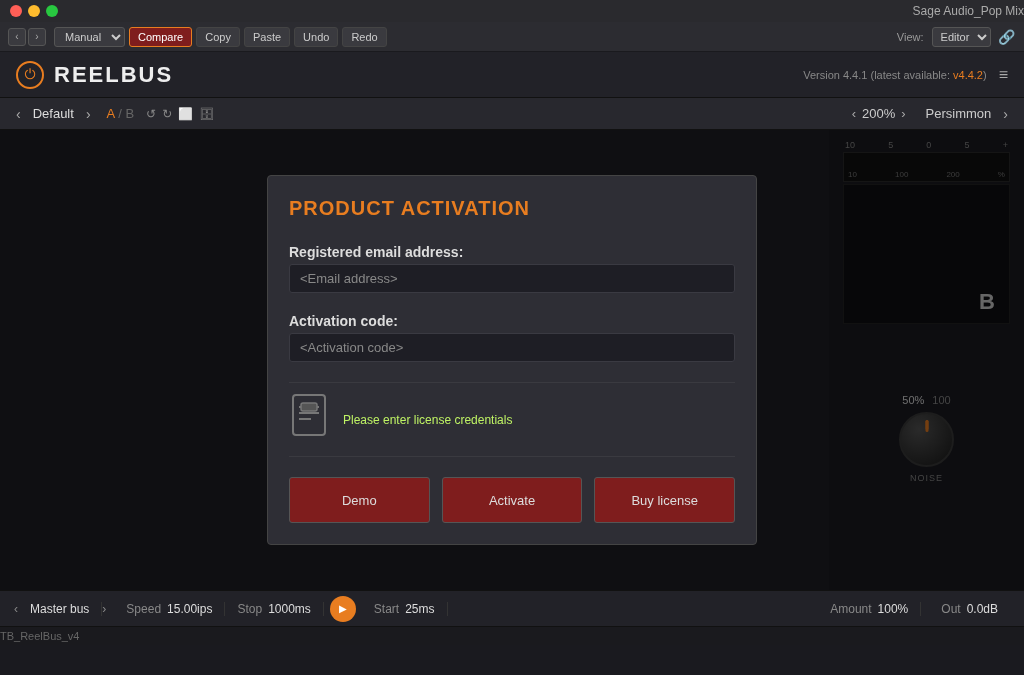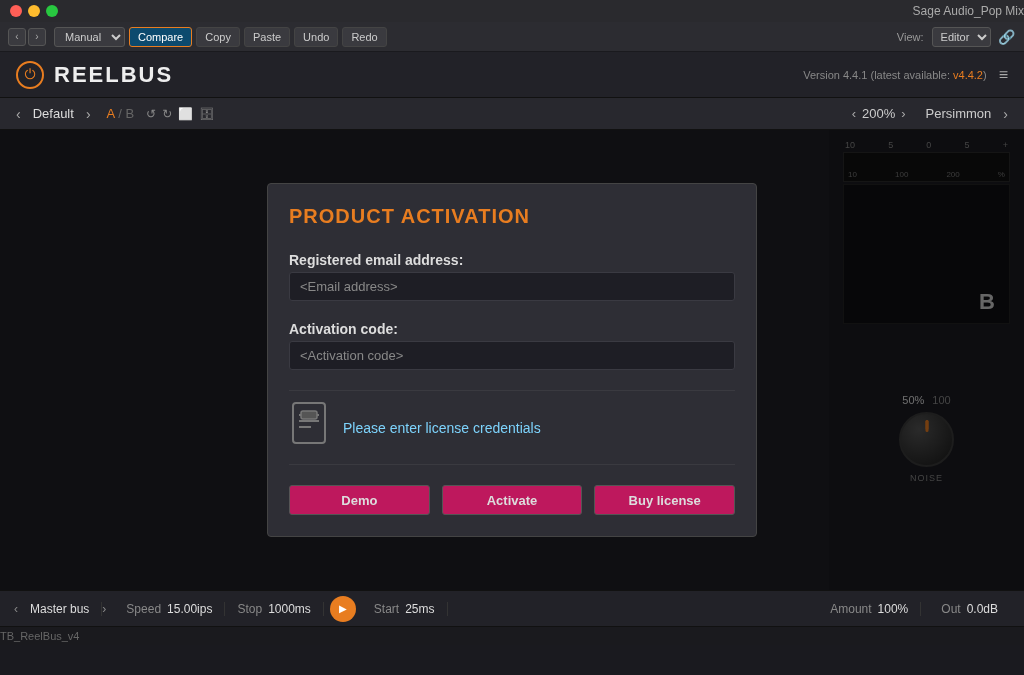"Compare" .tb-btn.active { background: #0c4a6e -> #7f1d1d }
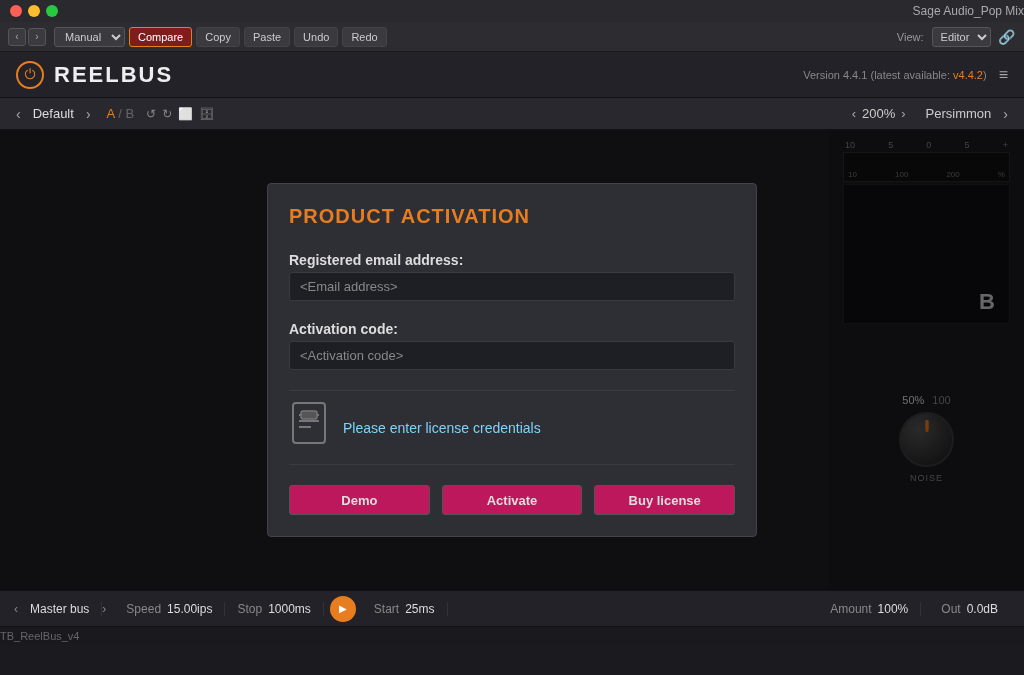"Please enter license credentials" .modal-status-text { color: #7dd3fc -> #bef264; font-size: 14px -> 12px }
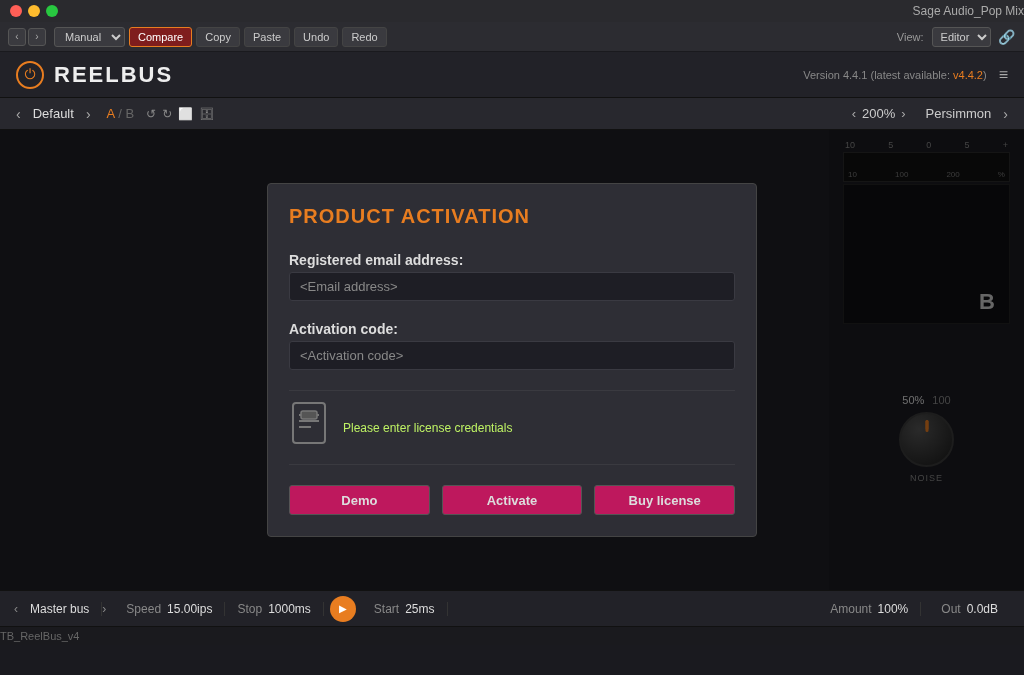"Demo" .modal-btn { background: #be185d -> #7f1d1d; font-weight: bold -> none; height: 30px -> 46px }
